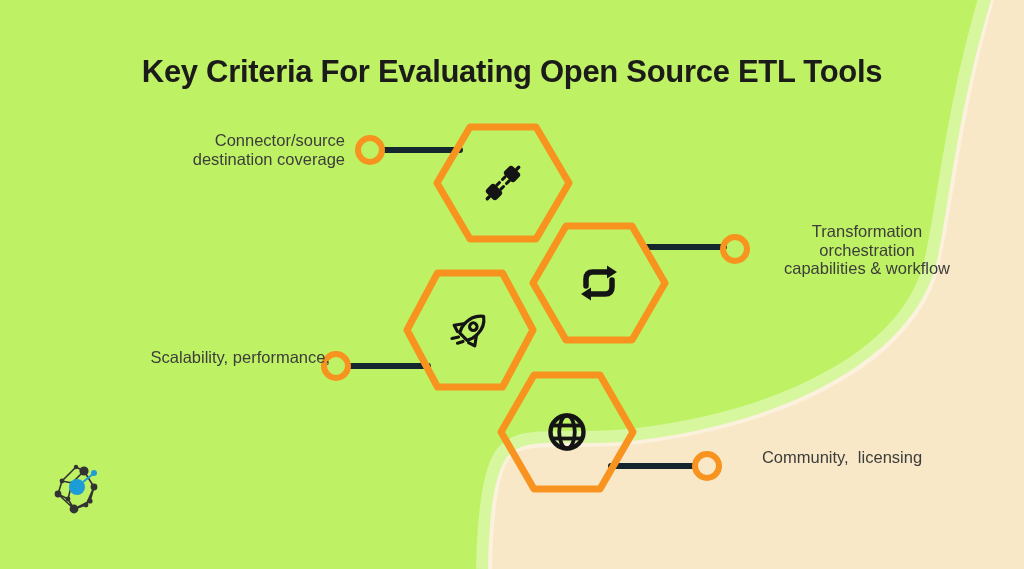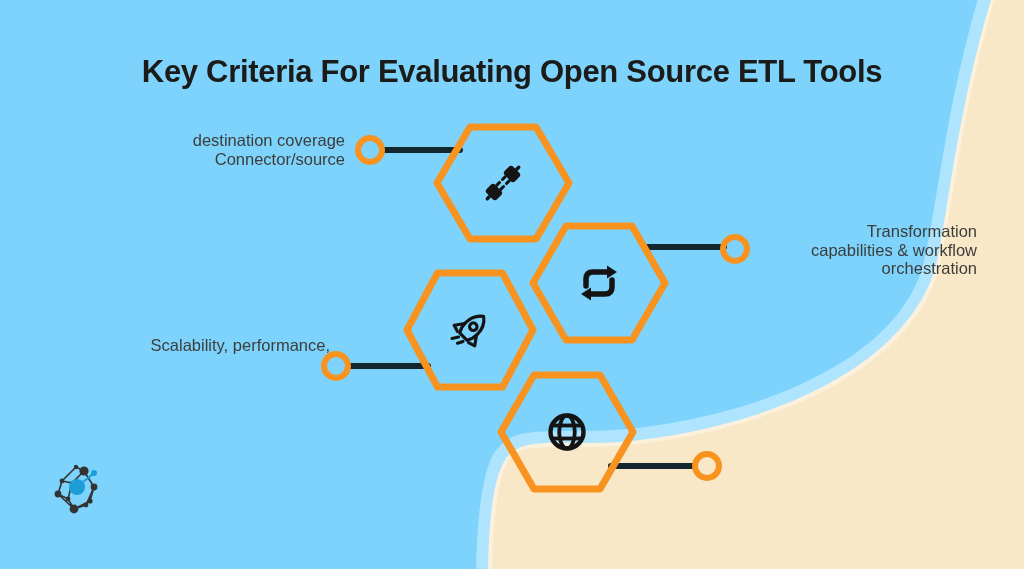"Key Criteria For Evaluating Open" #canvas { background: #7dd3fc -> #bef264 }
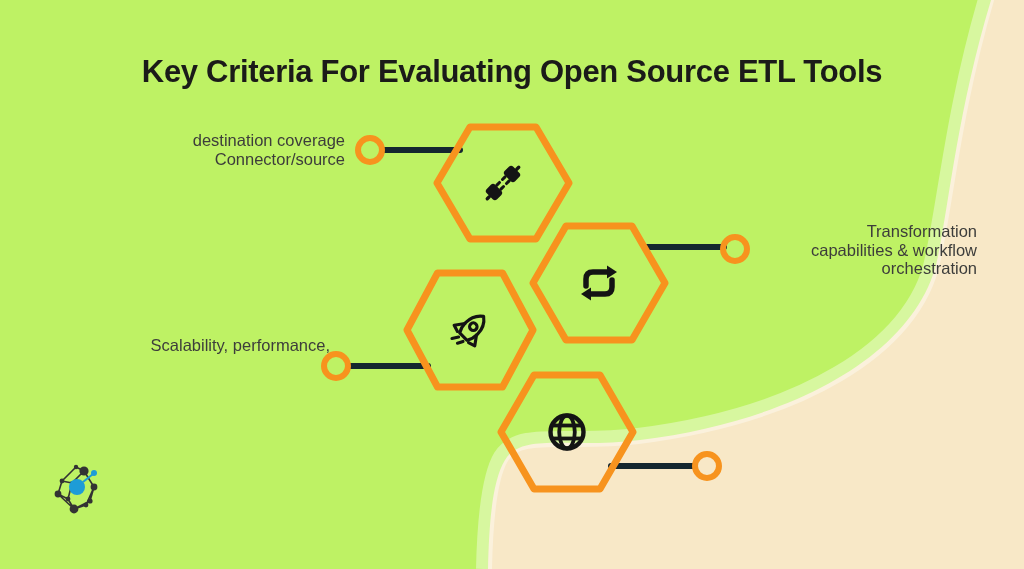"destination coverage" span { order: before "Connector/source" -> after "Connector/source" }
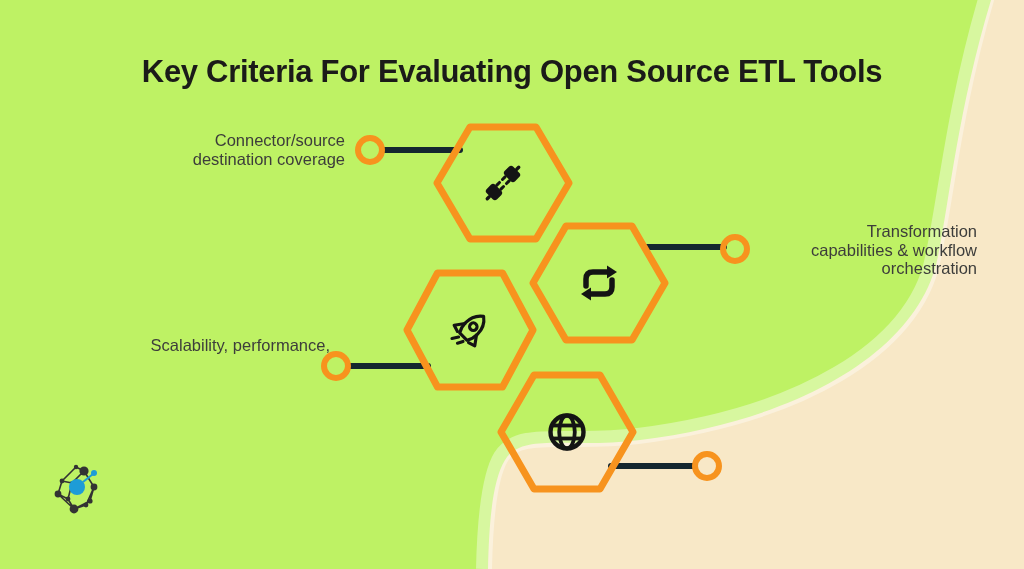"Transformation" .label.align-left { text-align: right -> center }
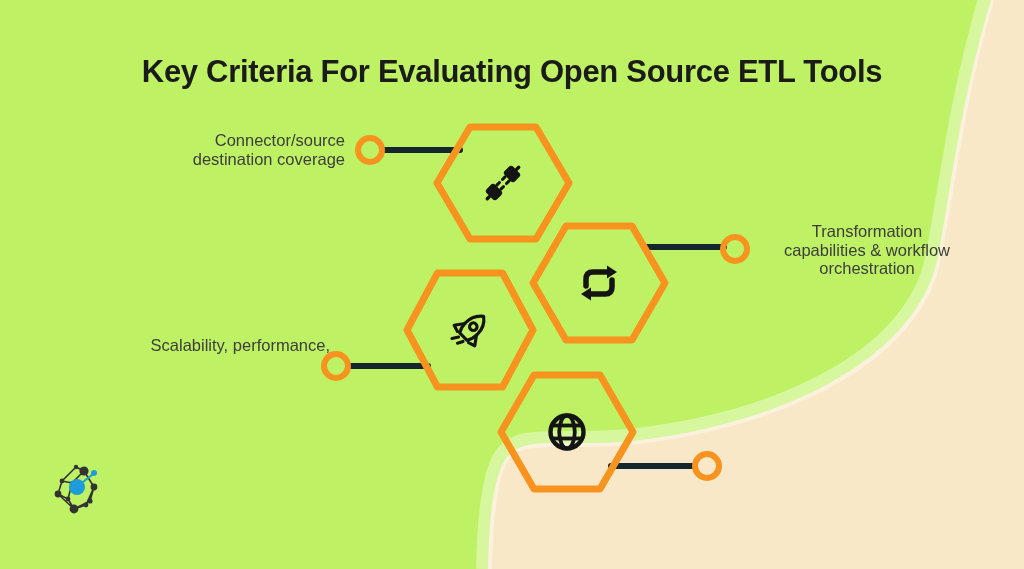"capabilities & workflow" span { order: before "orchestration" -> after "orchestration" }
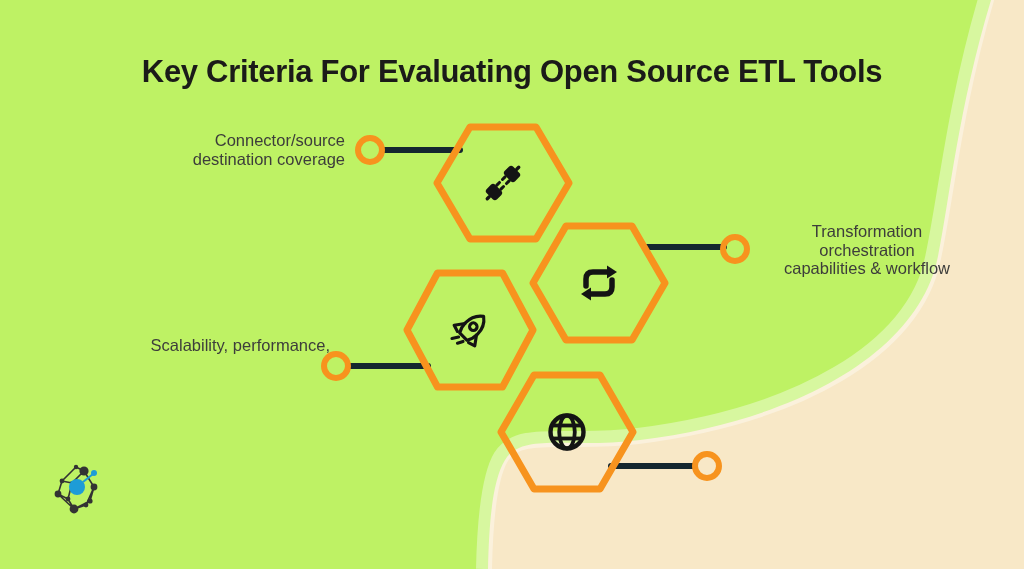"Scalability, performance," div.label { top: 336px -> 348px }
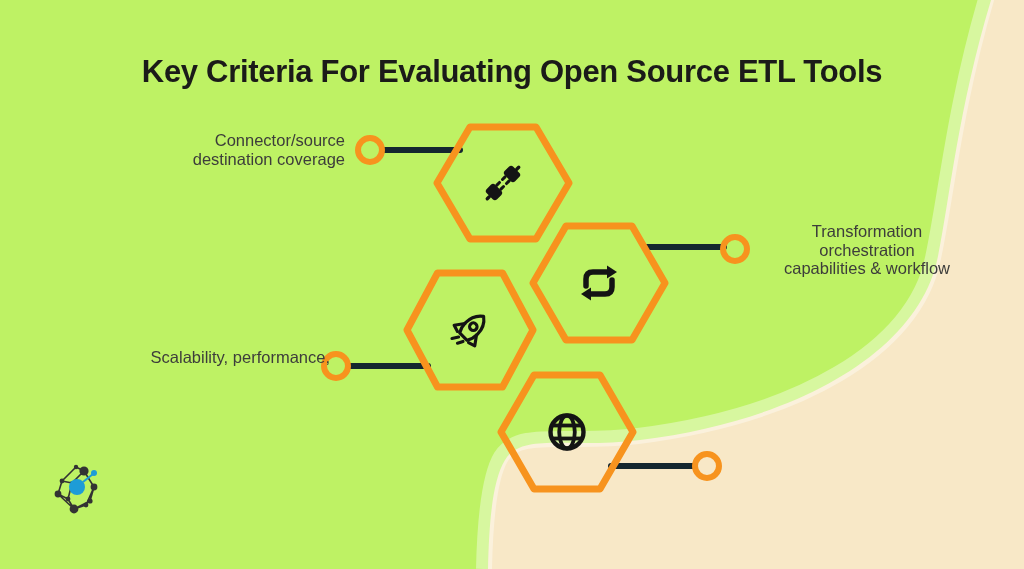"Community, licensing" span { html: none -> <span>Community, licensing</span> }
